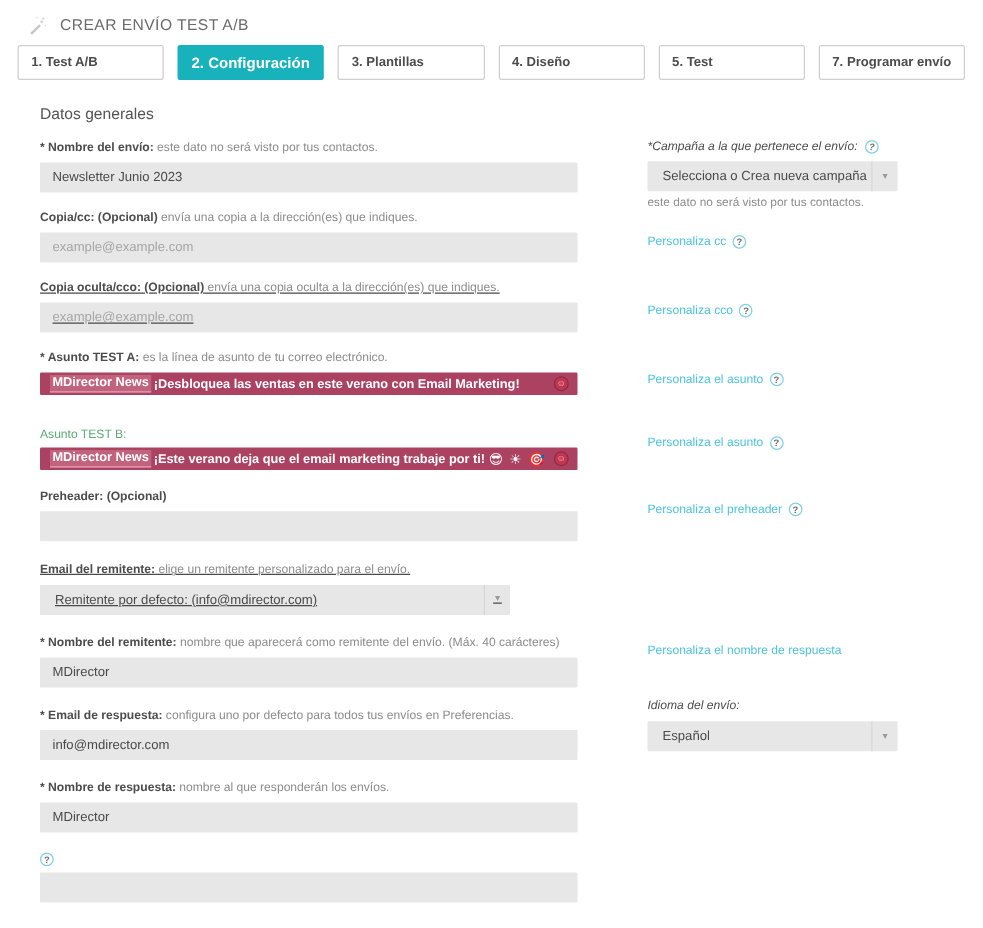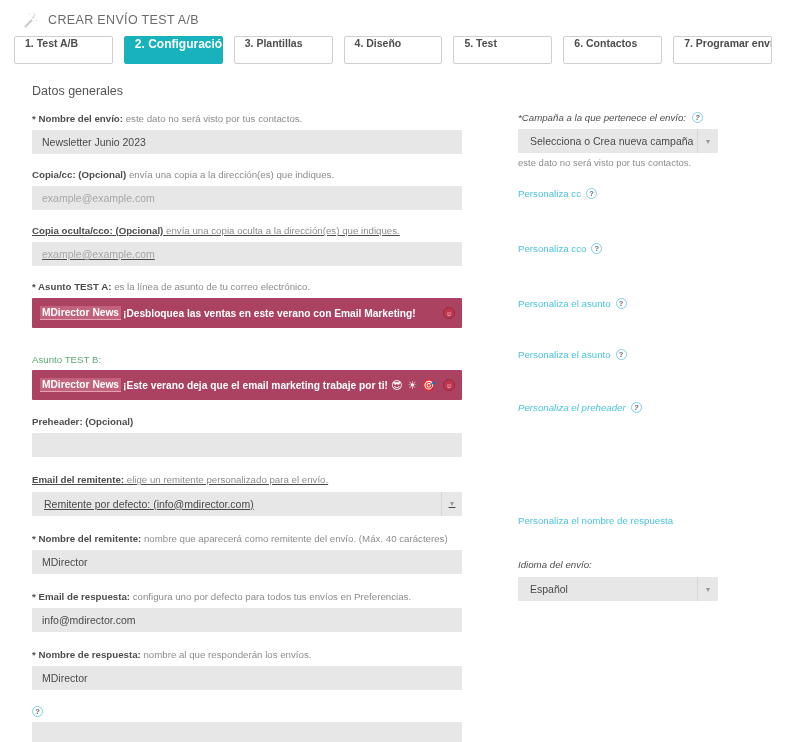"1. Test A/B" .step { align-items: none -> center }
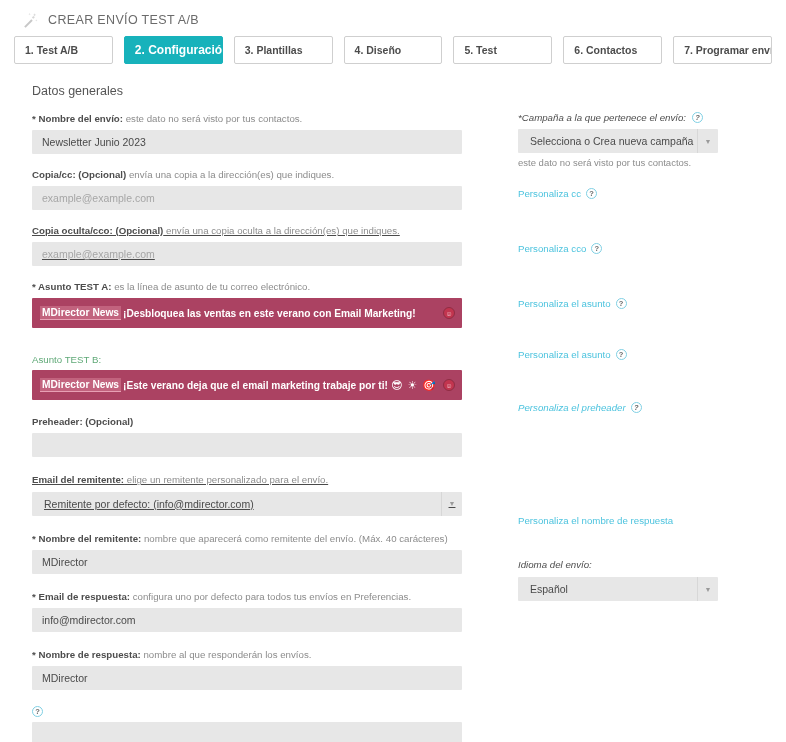"6. Contactos" div.step { html: <div> <span>6. Contactos</span> </div> -> none }
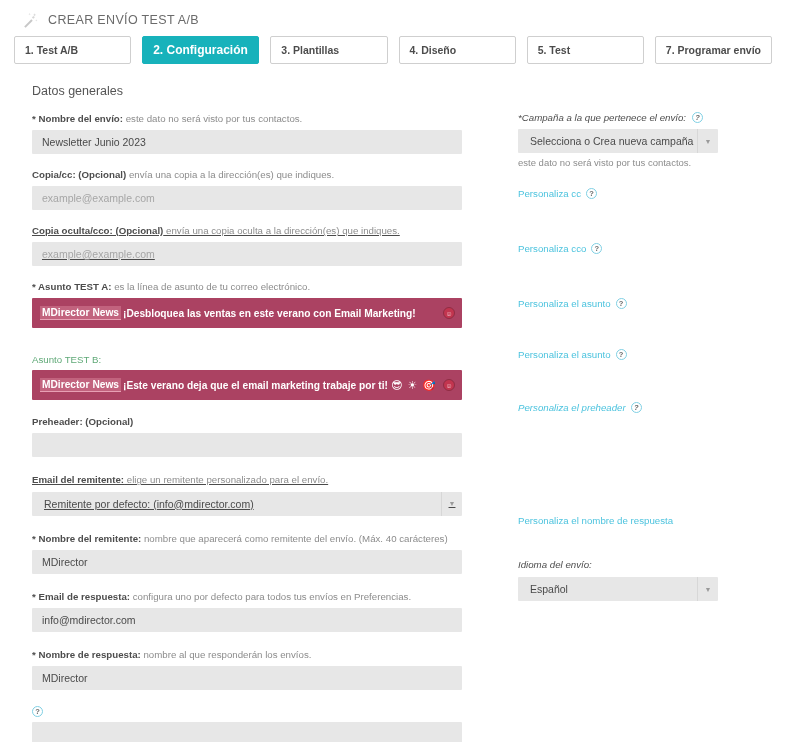"MDirector News" .subject { height: 30px -> 18px }
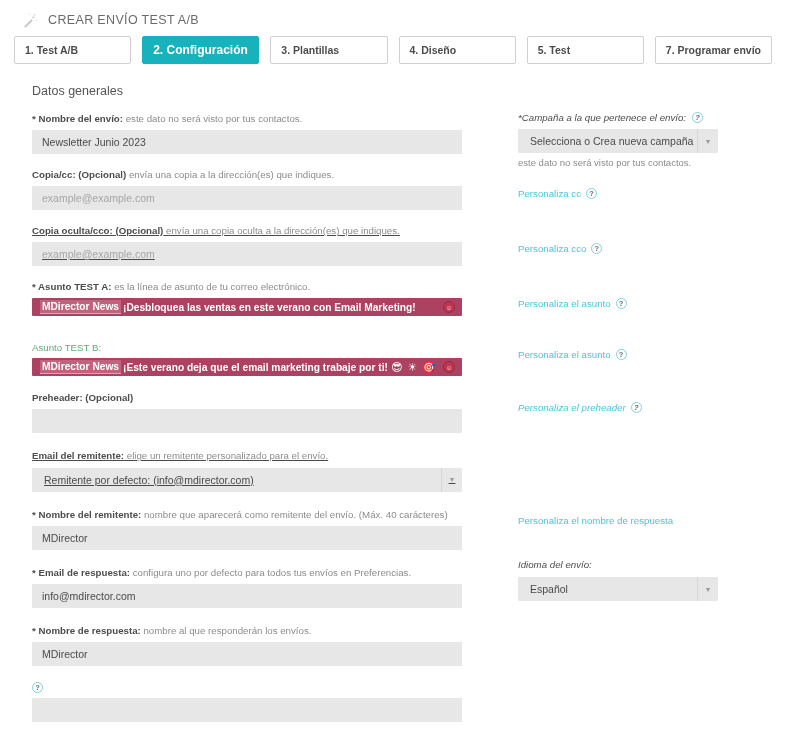"Personaliza el preheader" div.plink { font-style: italic -> none }
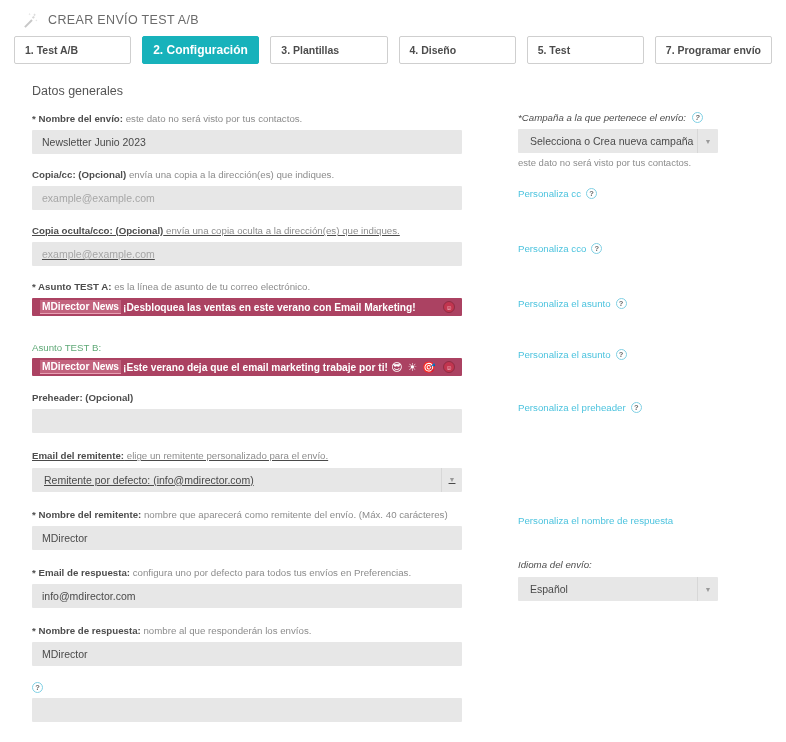"Remitente por defecto:" .select.wide { width: 430px -> 376px }
